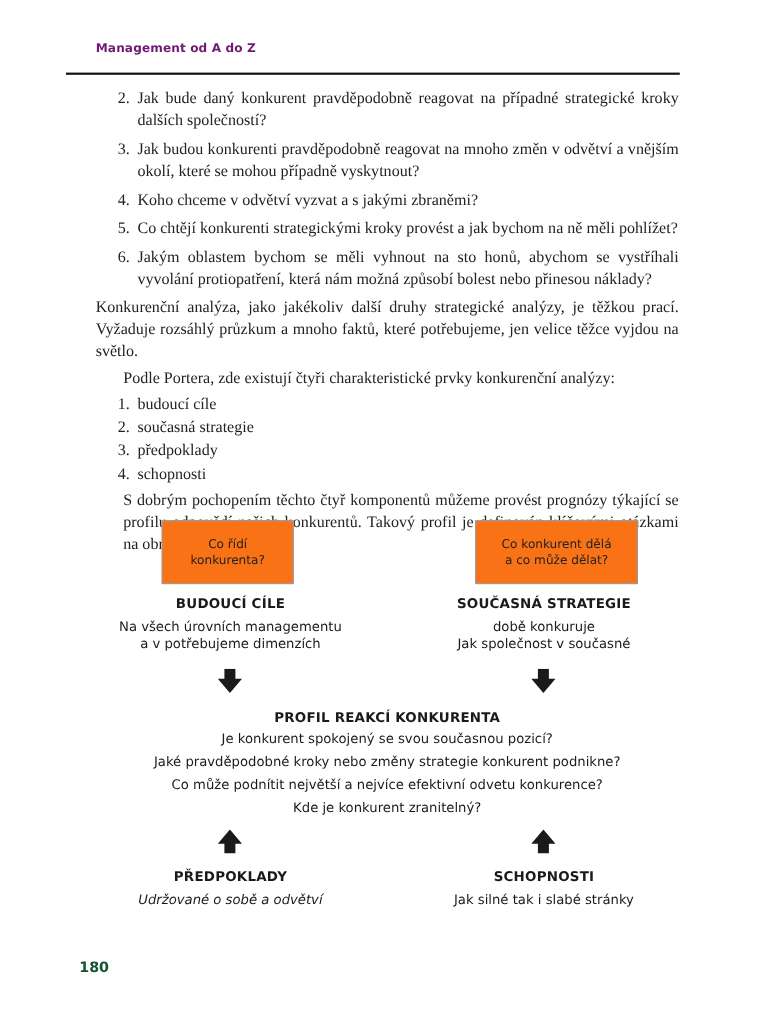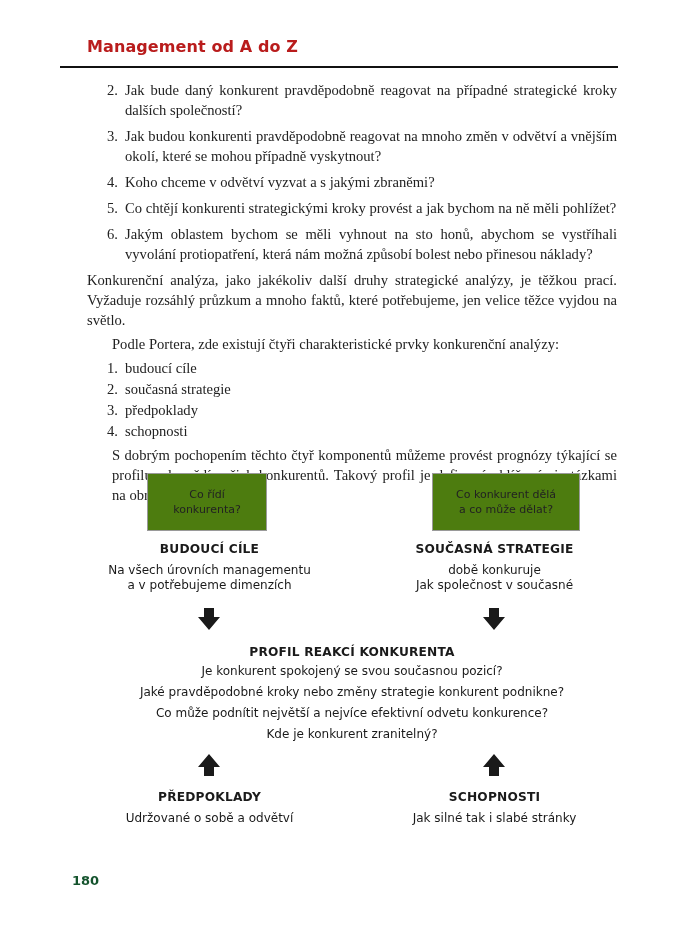"Management od A do Z" .running-head { color: #b91c1c -> #701a75; font-size: 16px -> 11px }
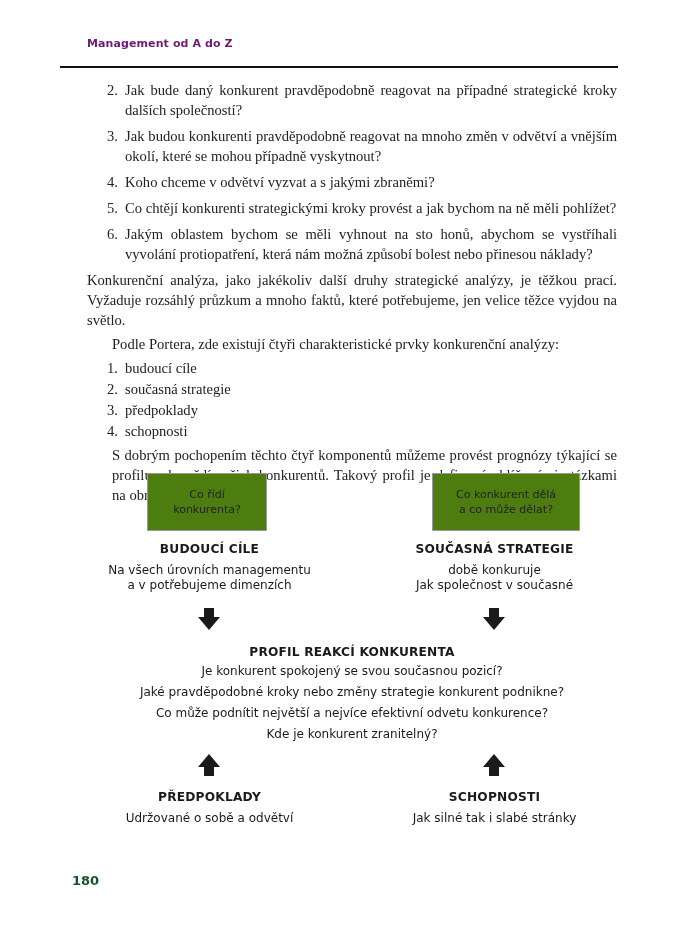"Co řídí" .qbox { background: #4d7c0f -> #f97316 }
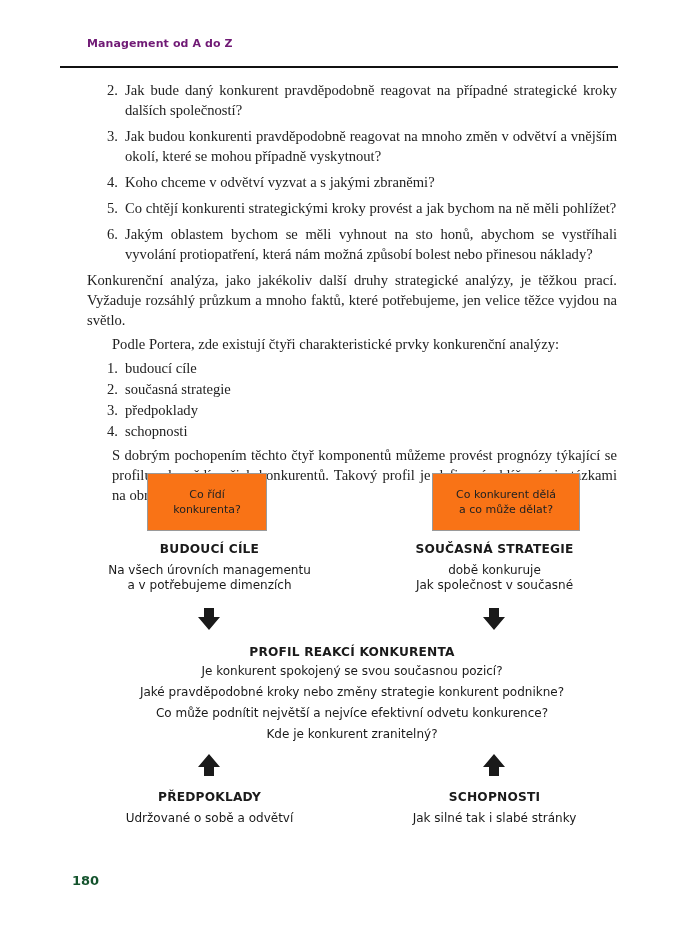"Udržované o sobě a odvětví" div.node-desc { font-style: none -> italic }
